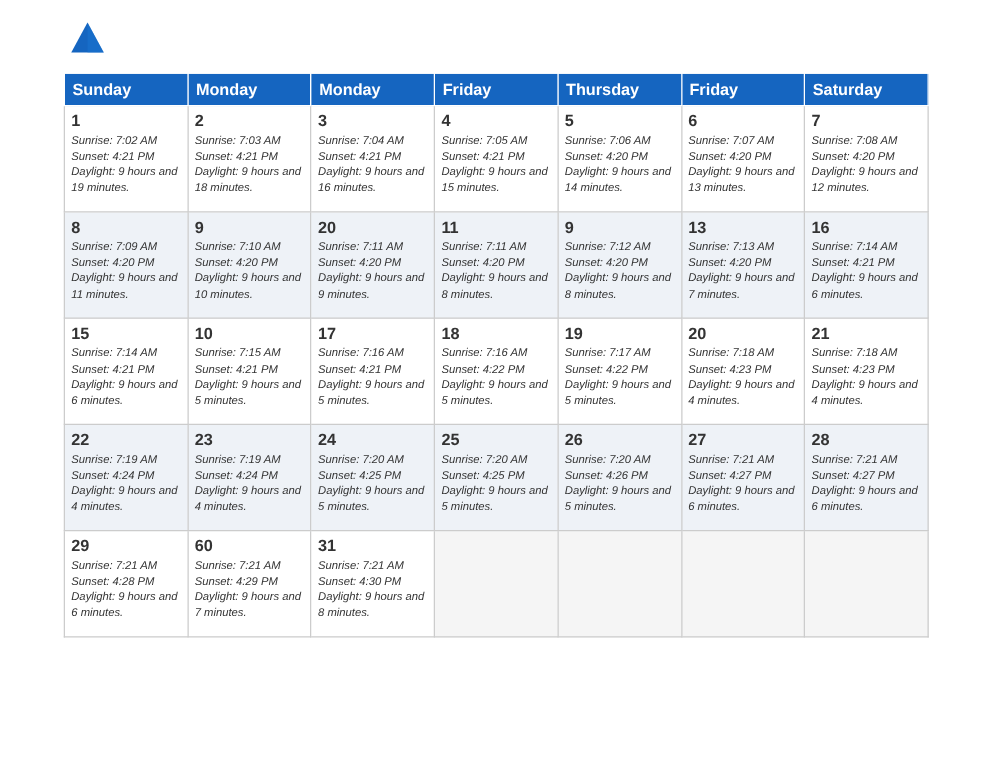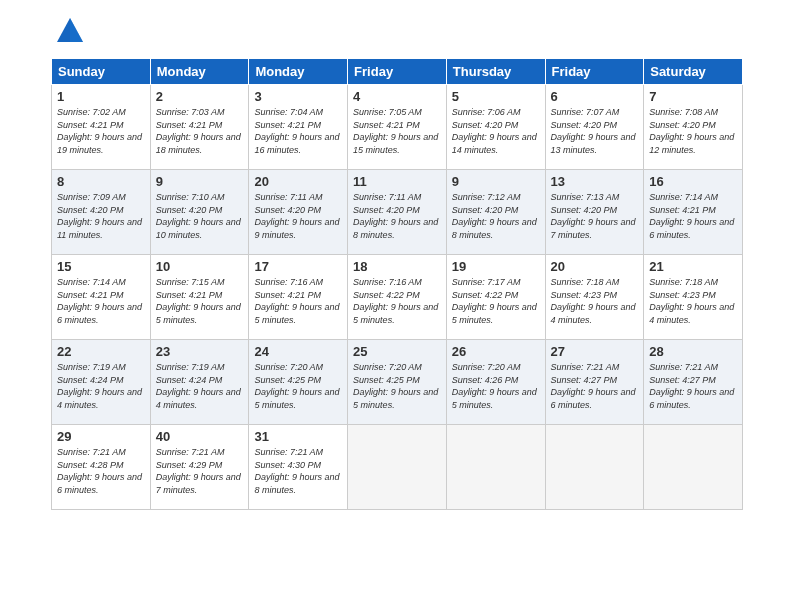"40" span.day-number { text: 40 -> 60 }
